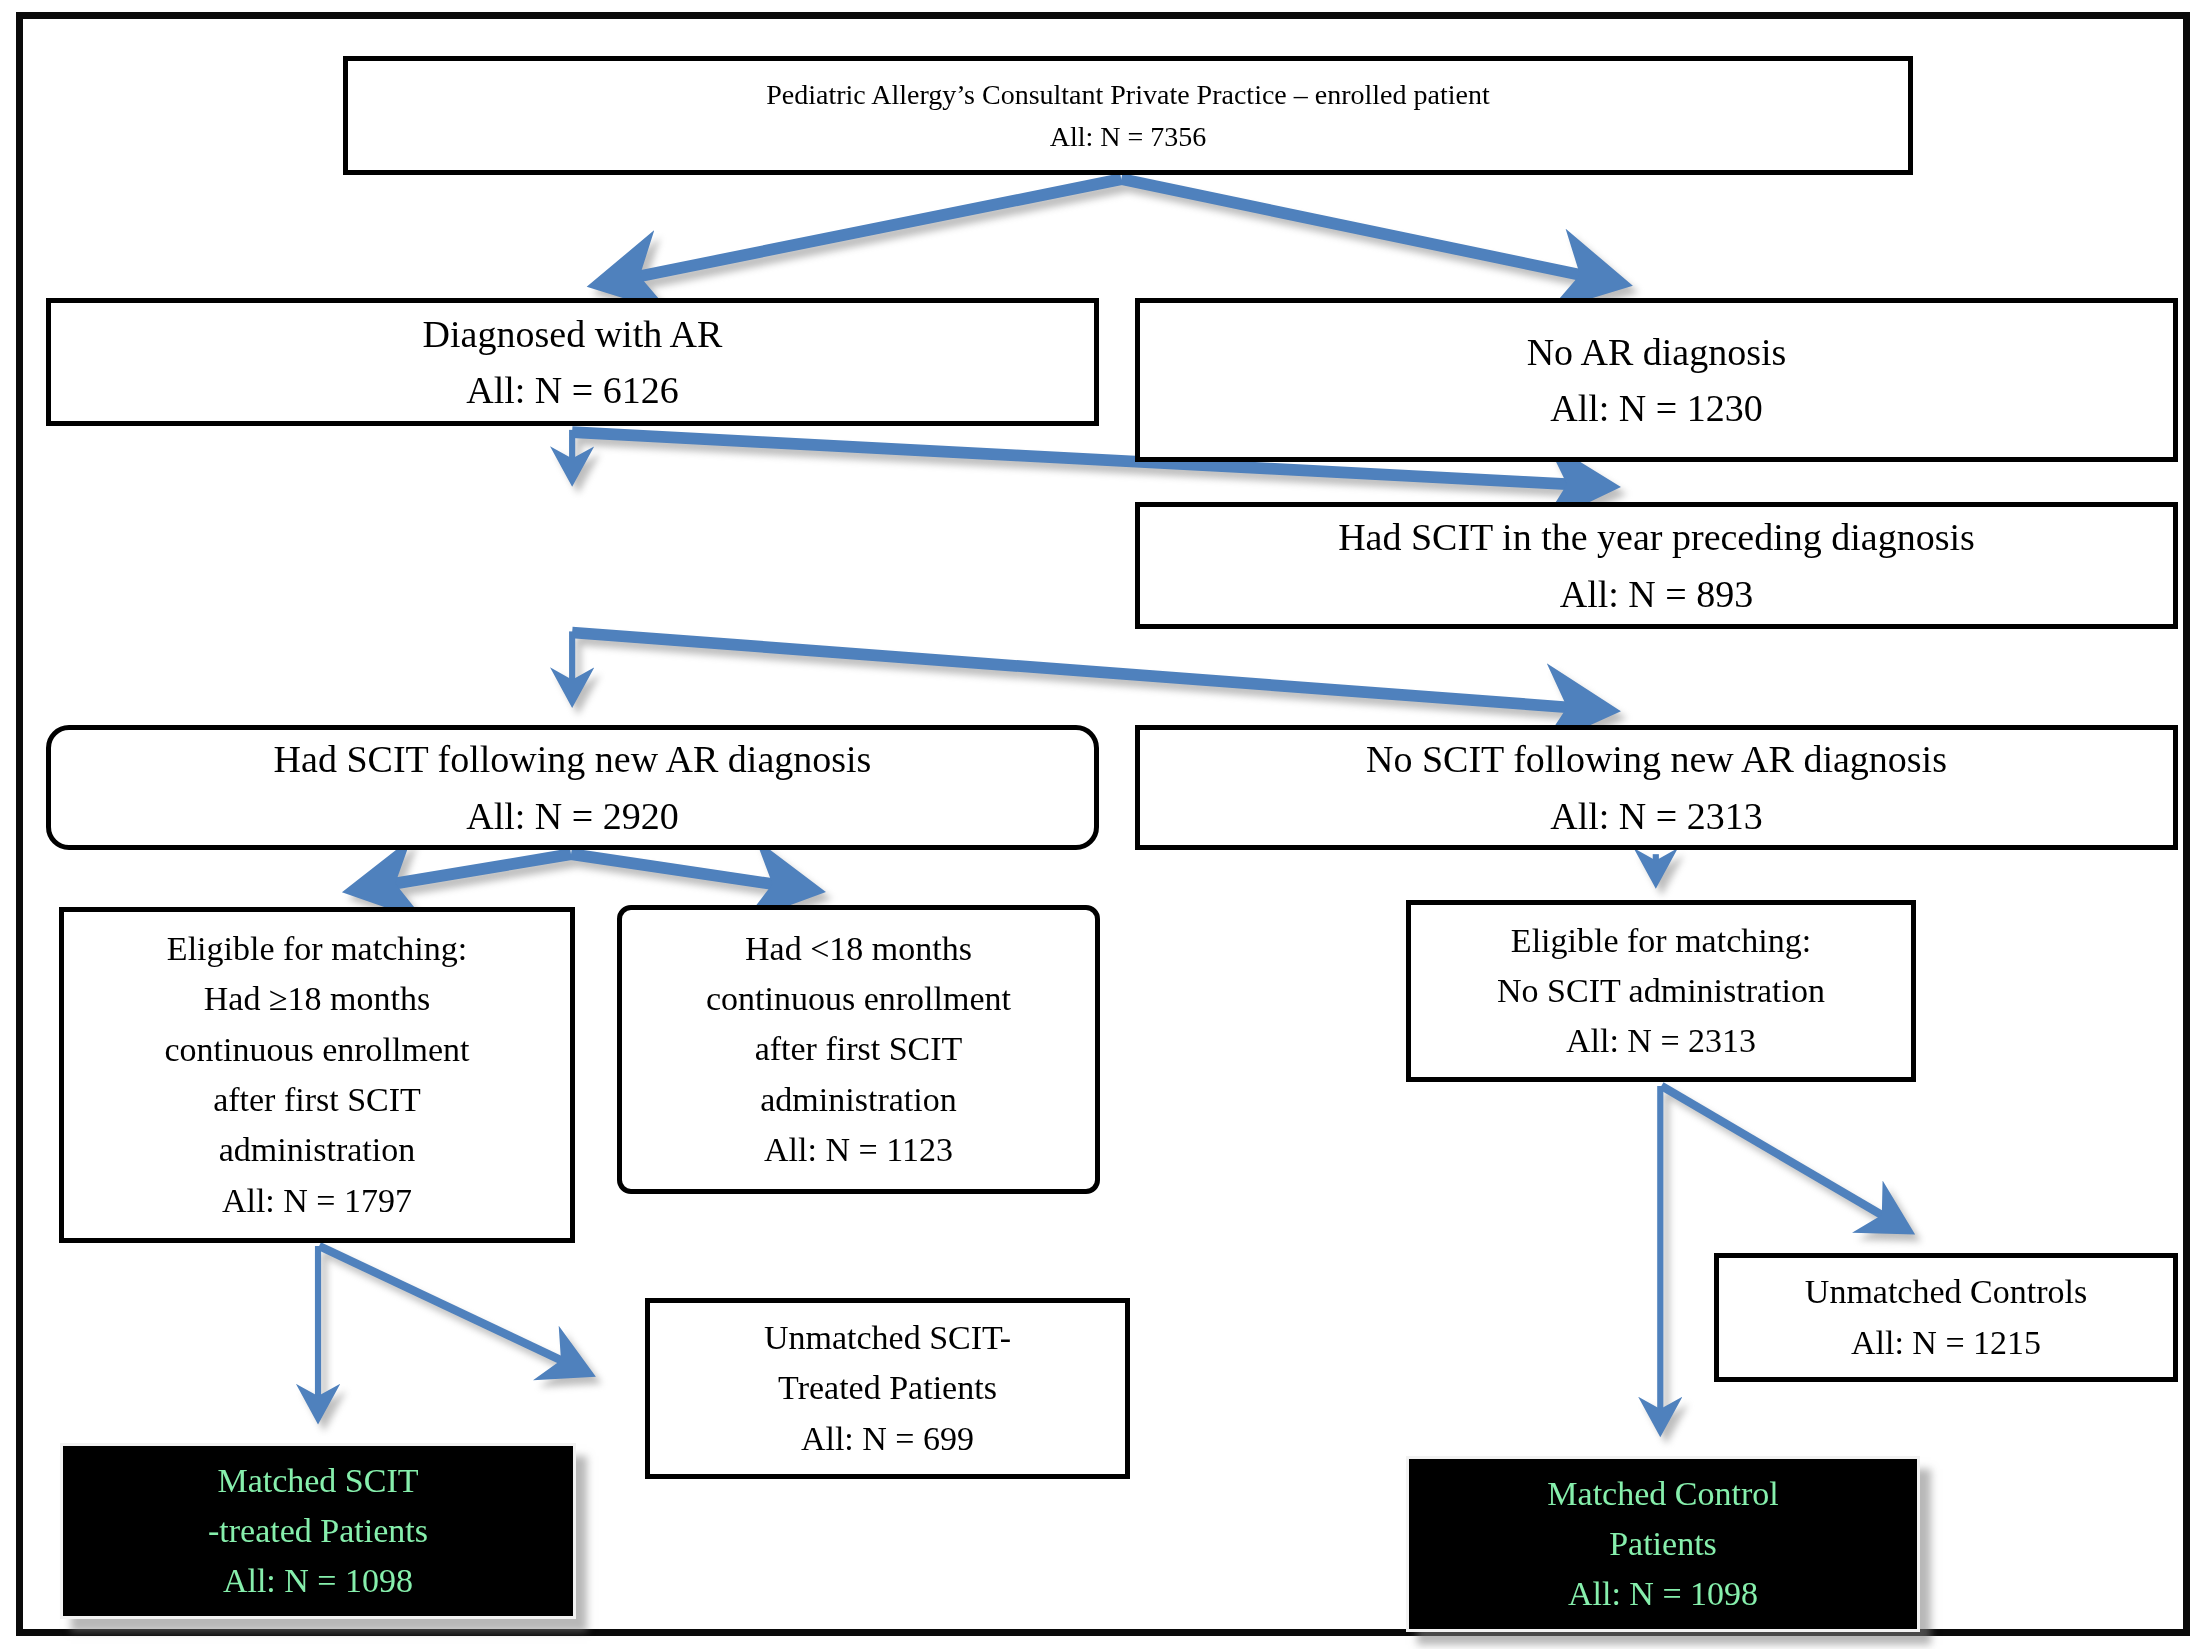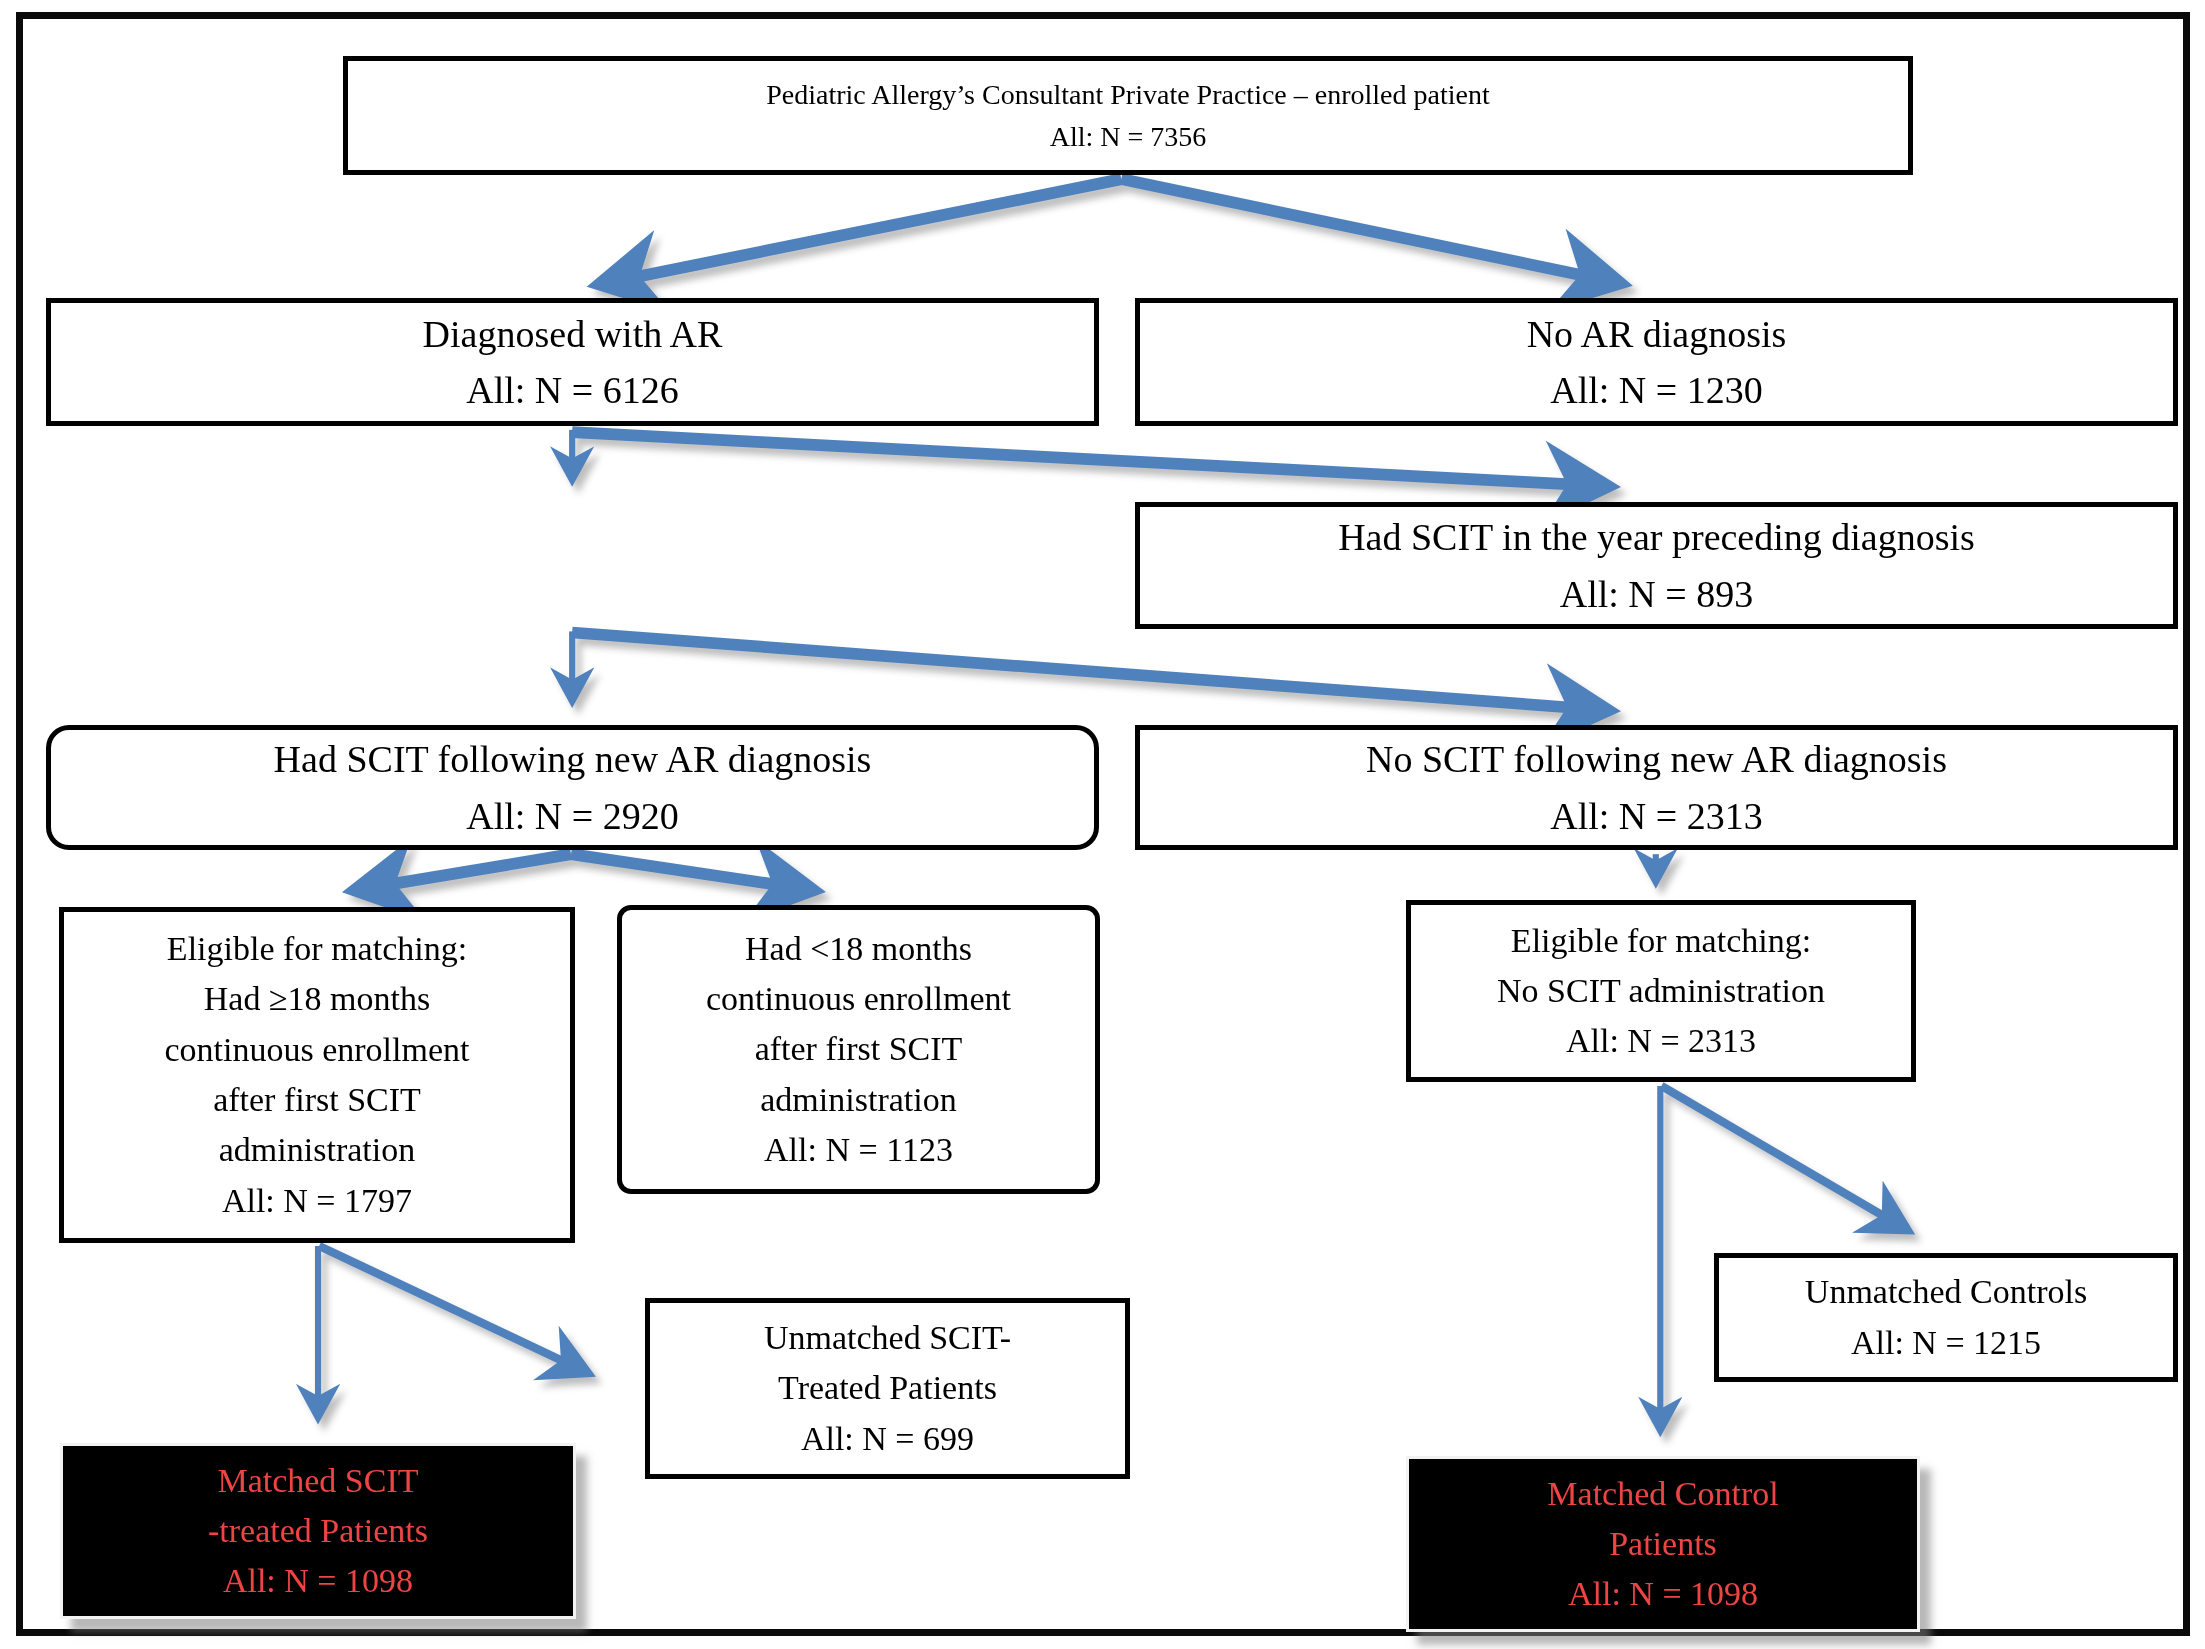"No AR diagnosis" div.node { height: 128px -> 164px }
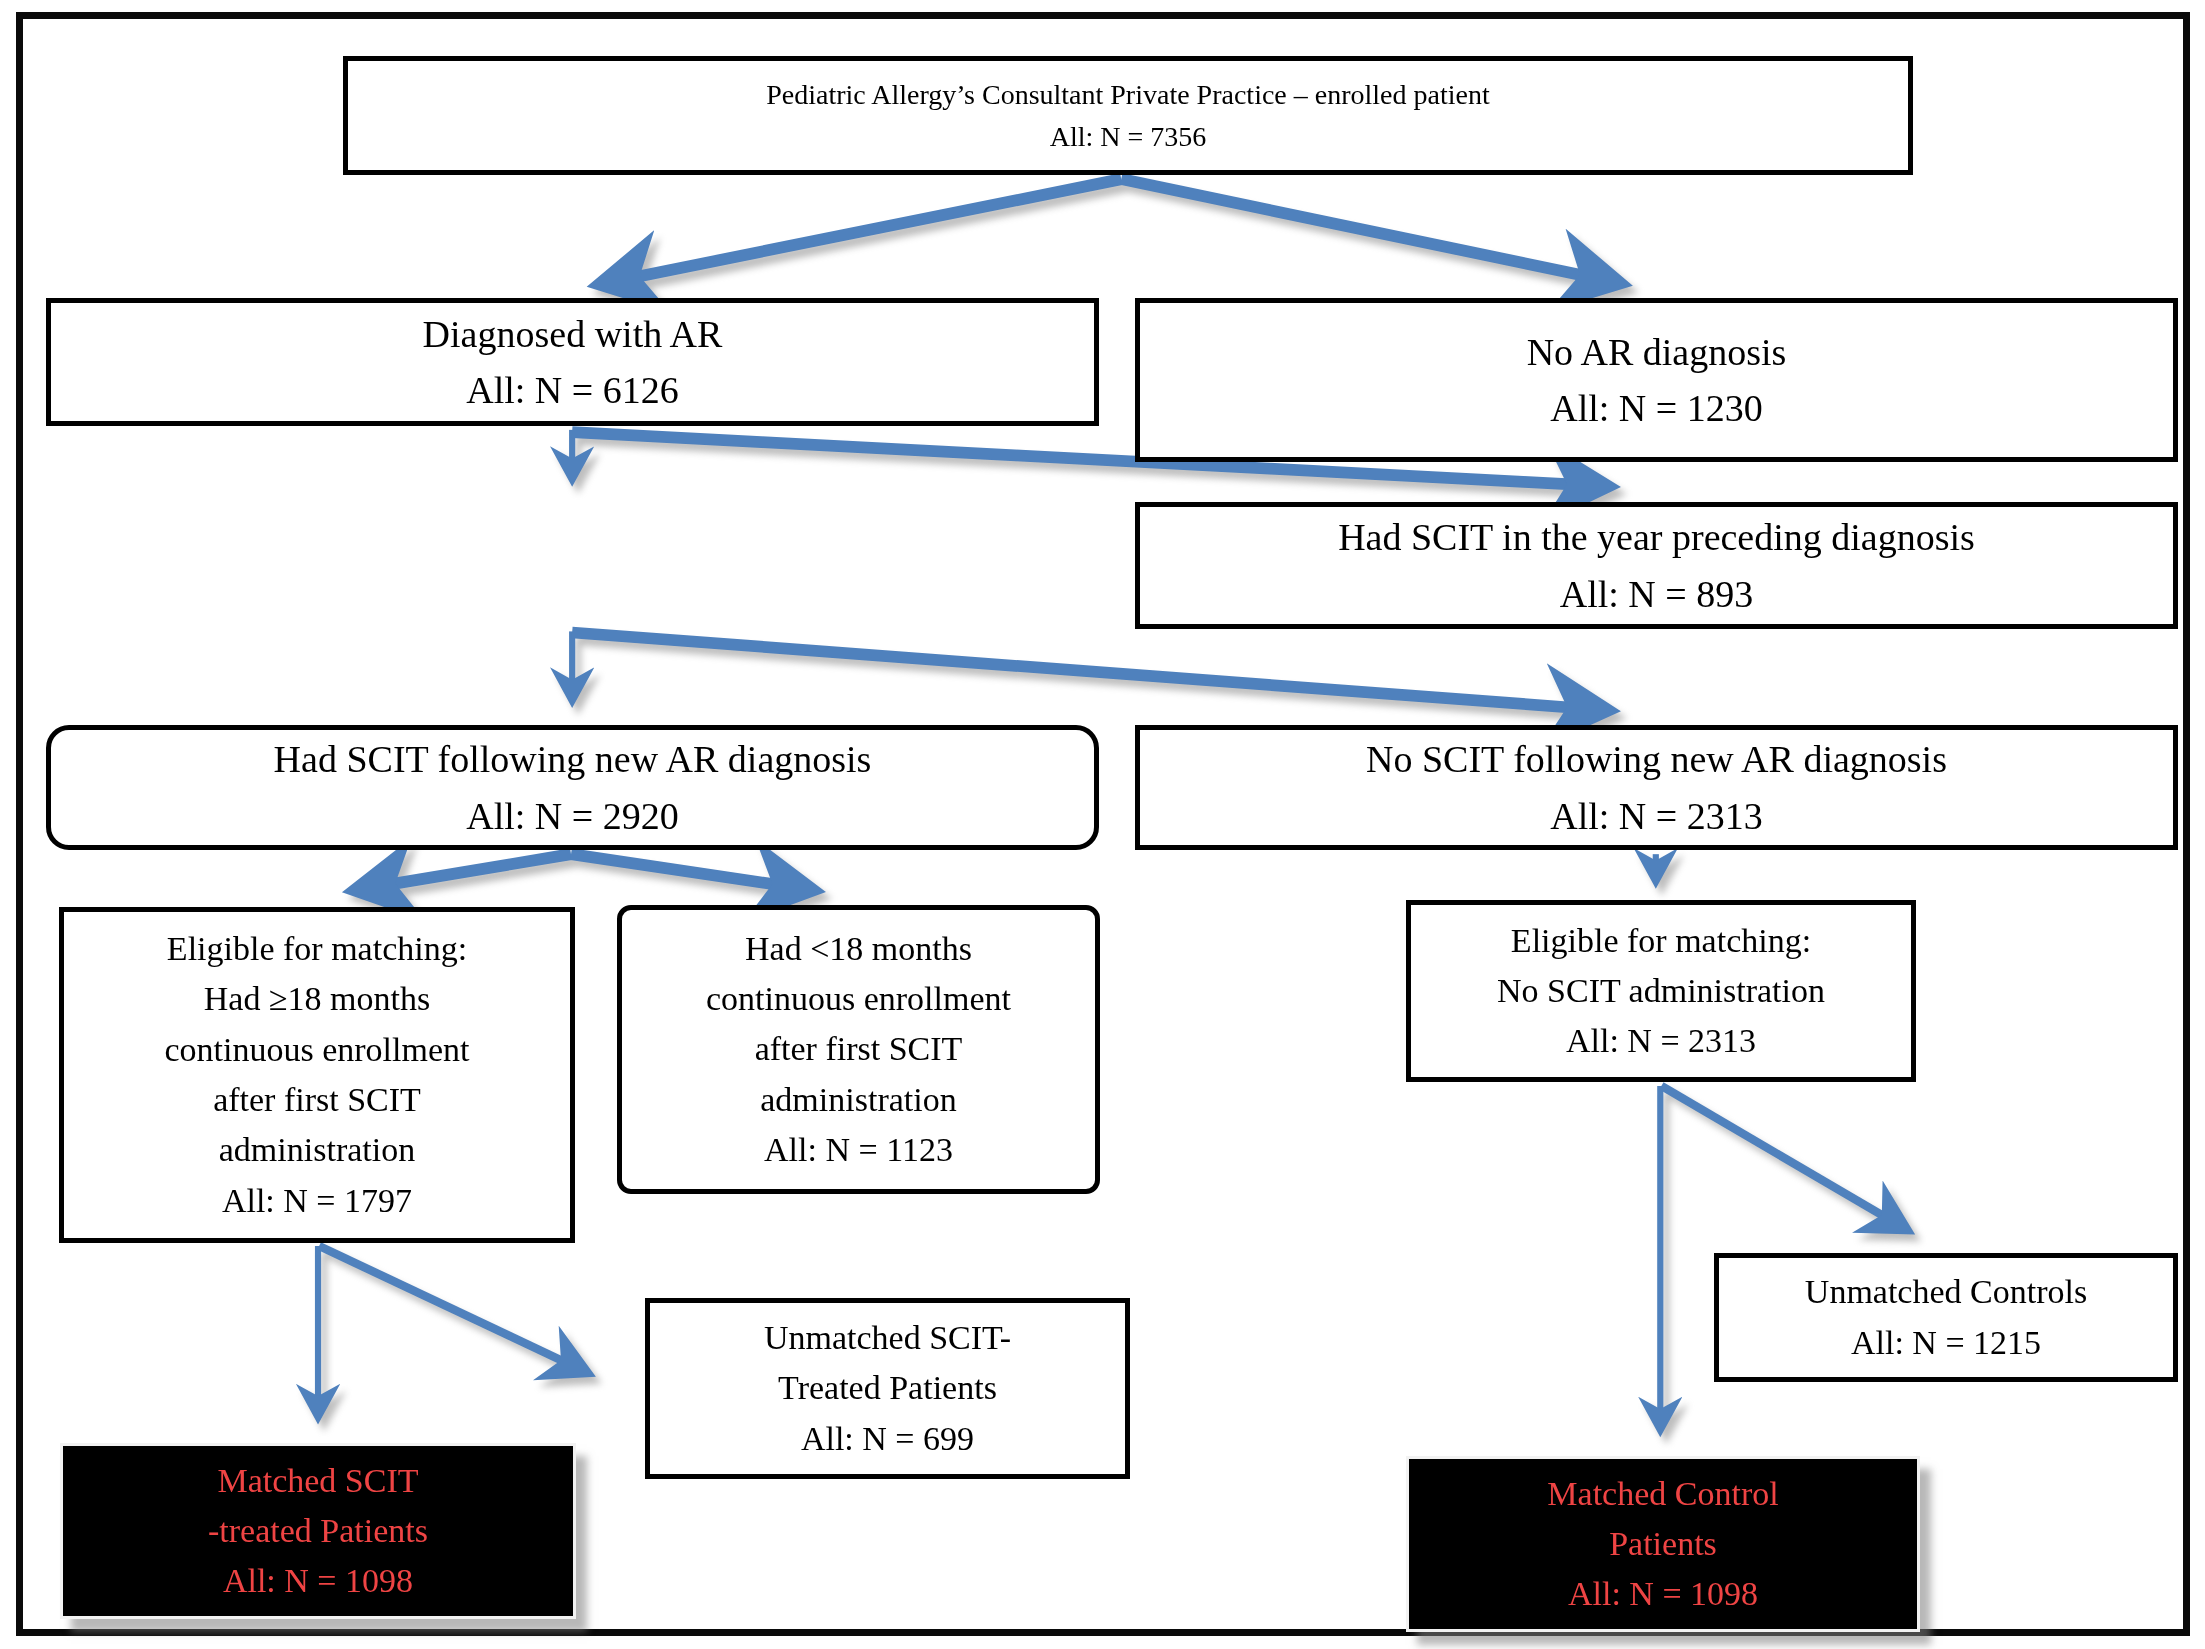"Matched SCIT" .node.dark { color: #ef4444 -> #86efac }
